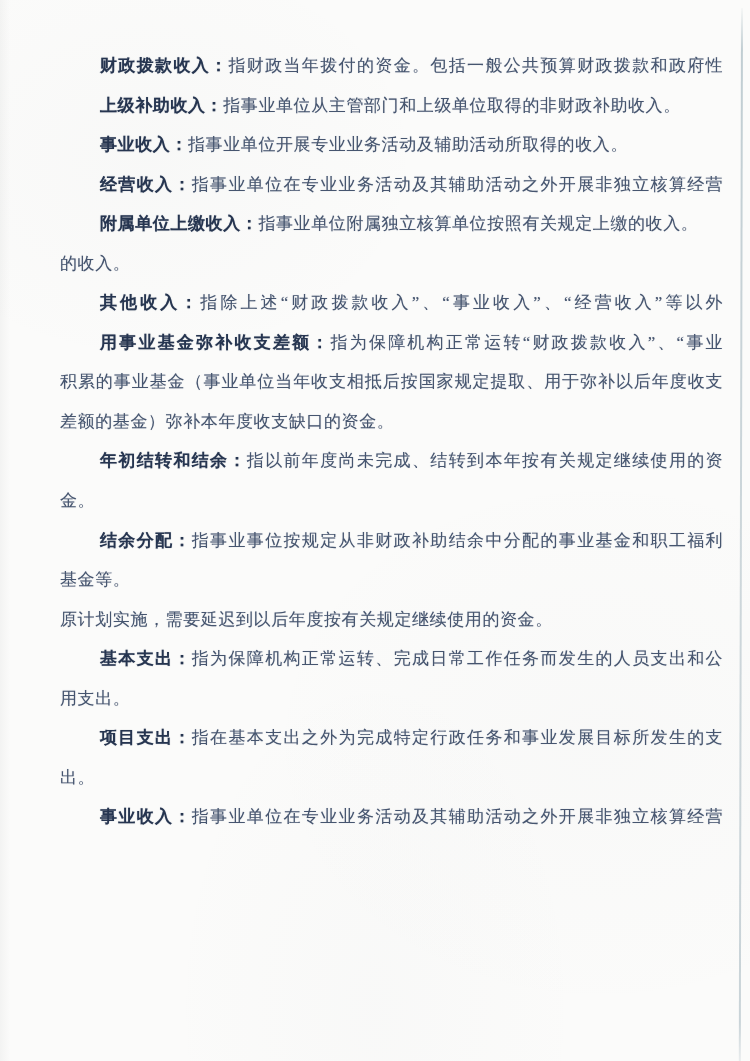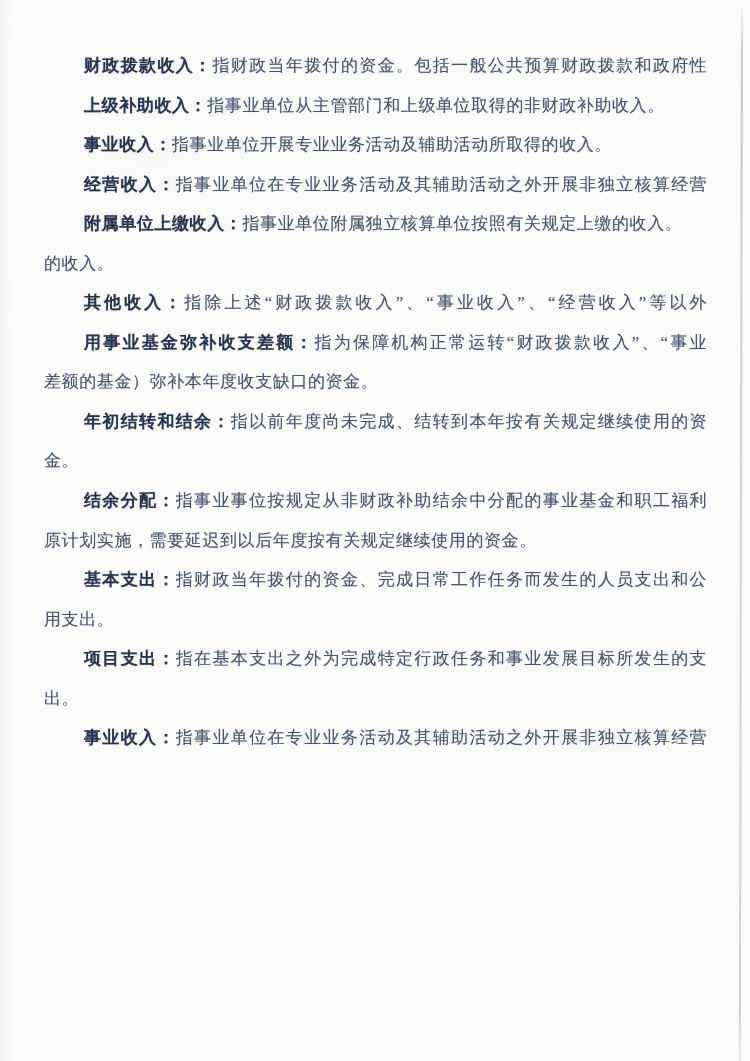"财政拨款收入：指财政当年拨付的资金。包括一般公共预算财政拨款和政府性" .content { left: 44px -> 60px }
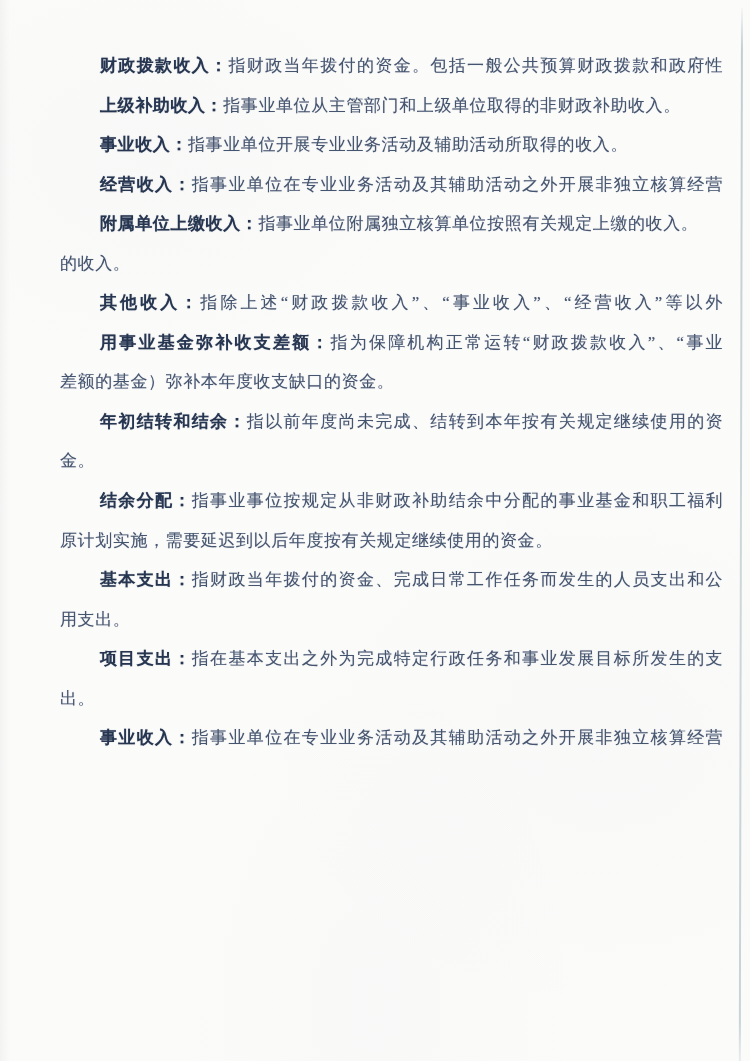"积累的事业基金（事业单位当年收支相抵后按国家规定提取、用于弥补以后年度收支" div.line { html: none -> <div><span>积累的事业基金（事业单位当年收支相抵后按国家规定提取、用于弥补以后年度收支</span></div> }
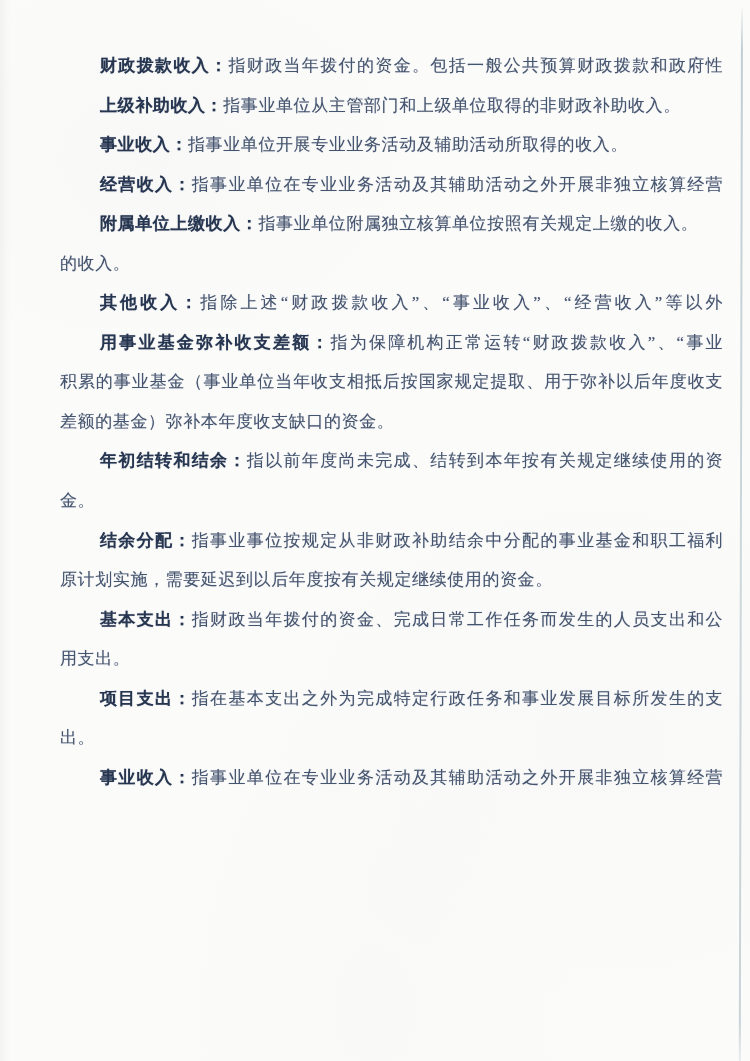"基金等。" div.line { html: none -> <div><span>基金等。</span></div> }
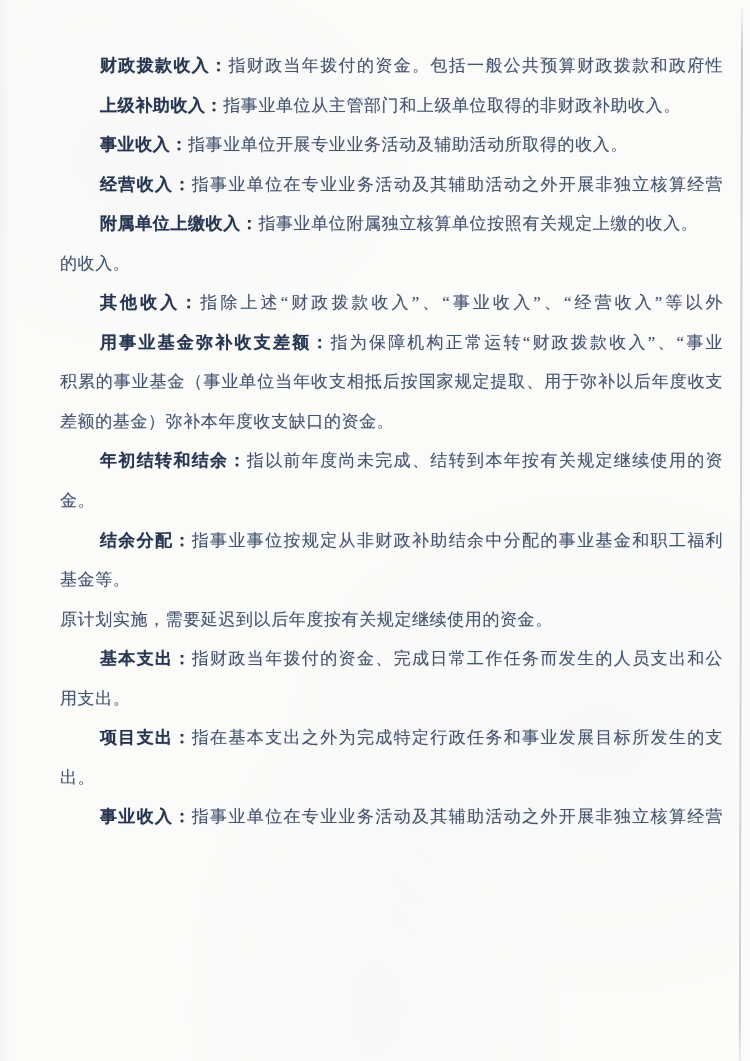"指财政当年拨付的资金、完成日常工作任务而发生的人员支出和公" span { text: 财政当年拨付的资金 -> 为保障机构正常运转 }
